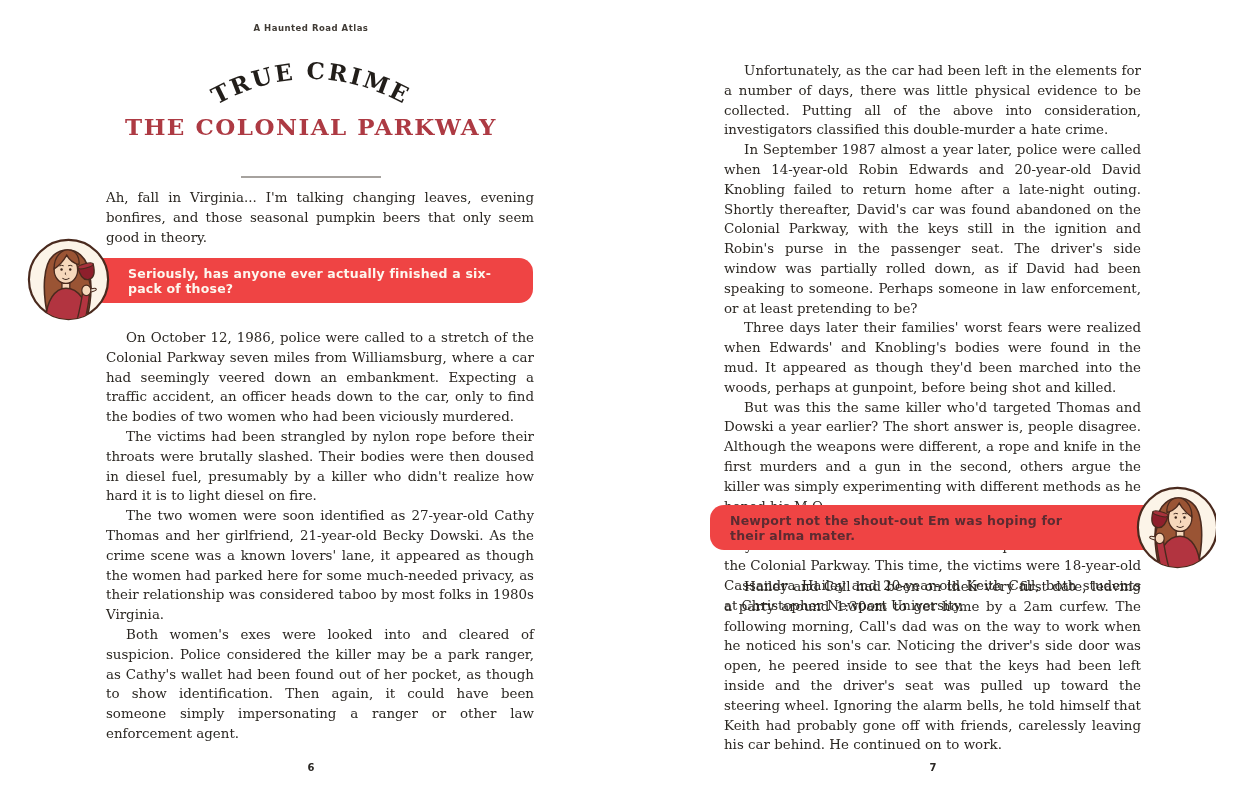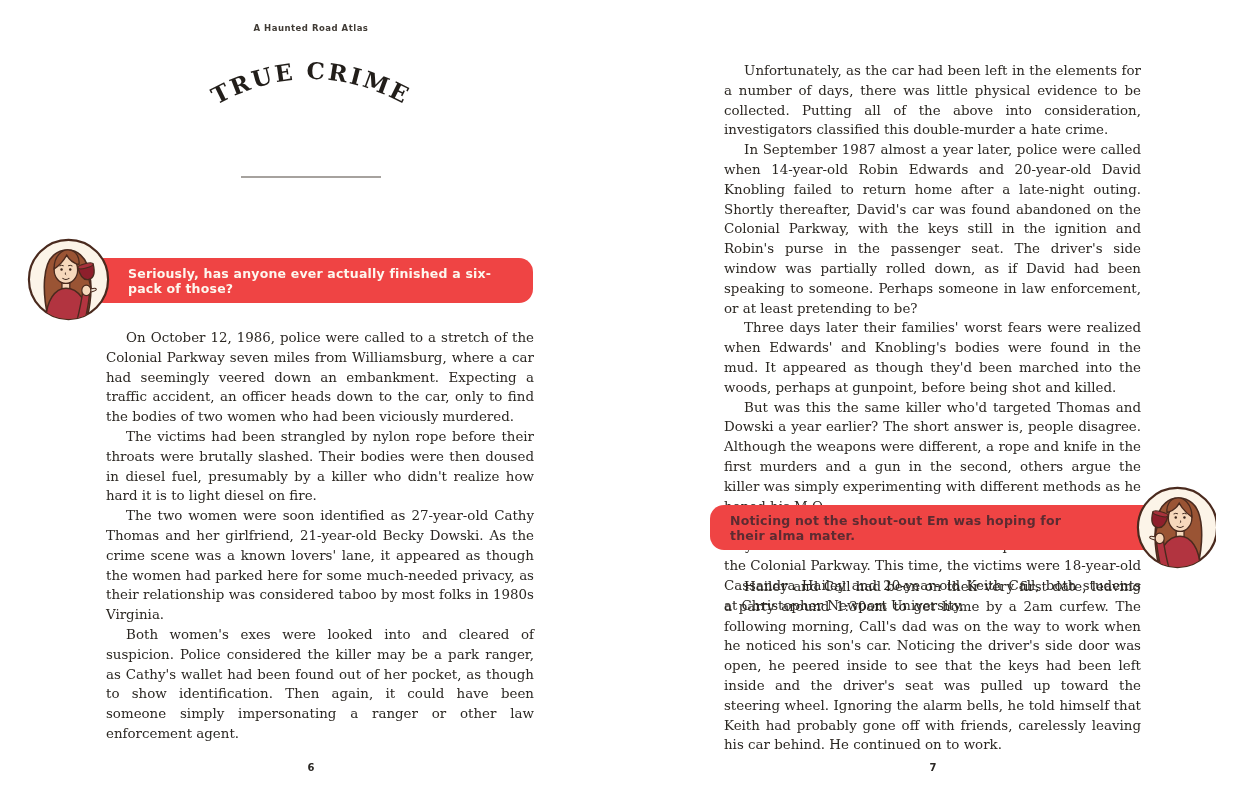"THE COLONIAL PARKWAY" div { html: none -> <div>THE COLONIAL PARKWAY</div> }
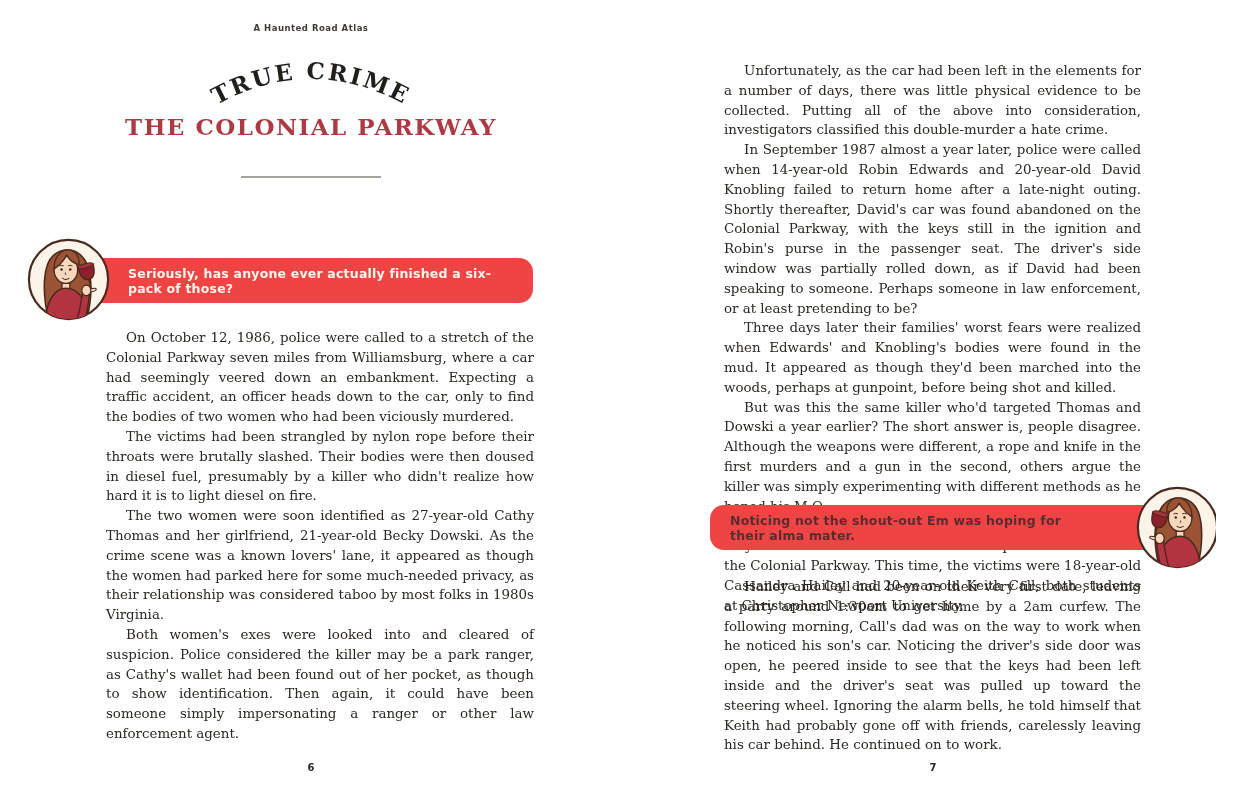"Ah, fall in Virginia... I'm" div.body-text { html: none -> <div> <p>Ah, fall in Virginia... I'm talking changing leaves, evening bonfires, and those seasonal pumpkin beers that only seem good in theory.</p> </div> }
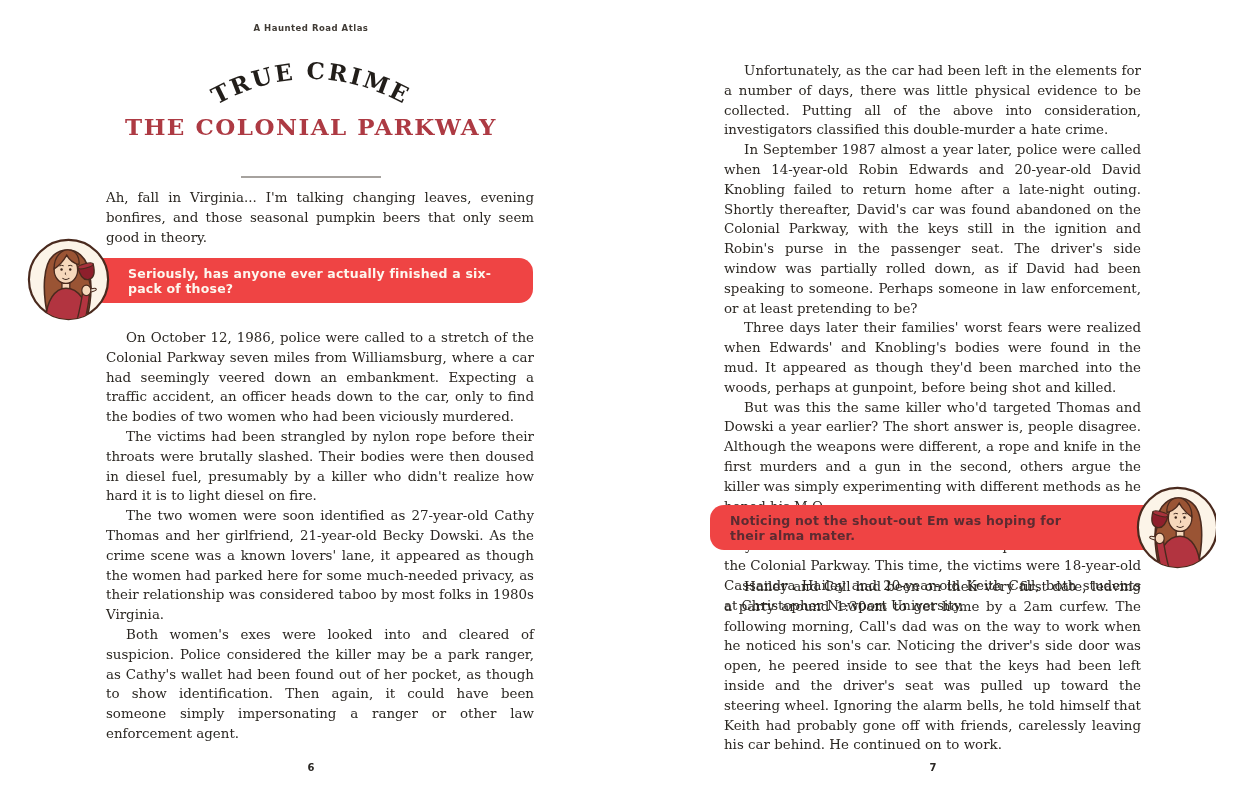"Noticing not the shout-out Em" span.bubble-text { text: Noticing -> Newport }
